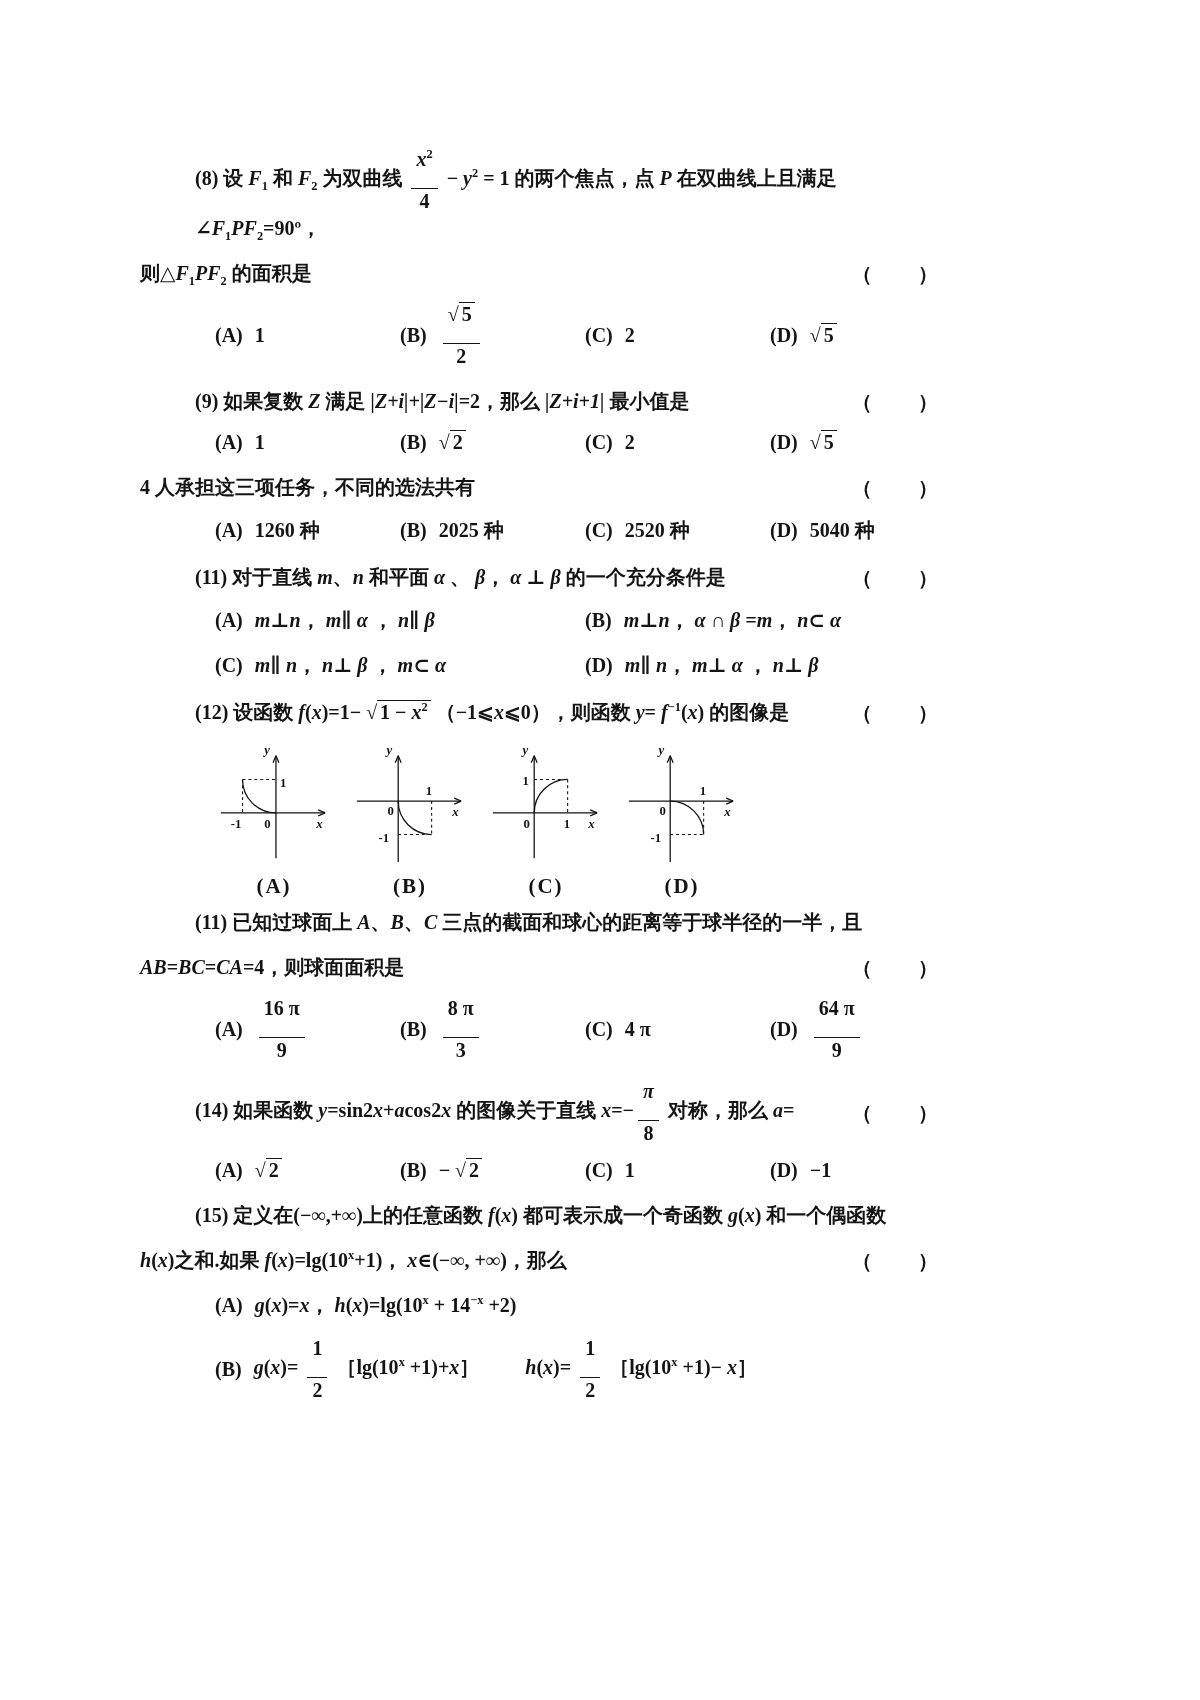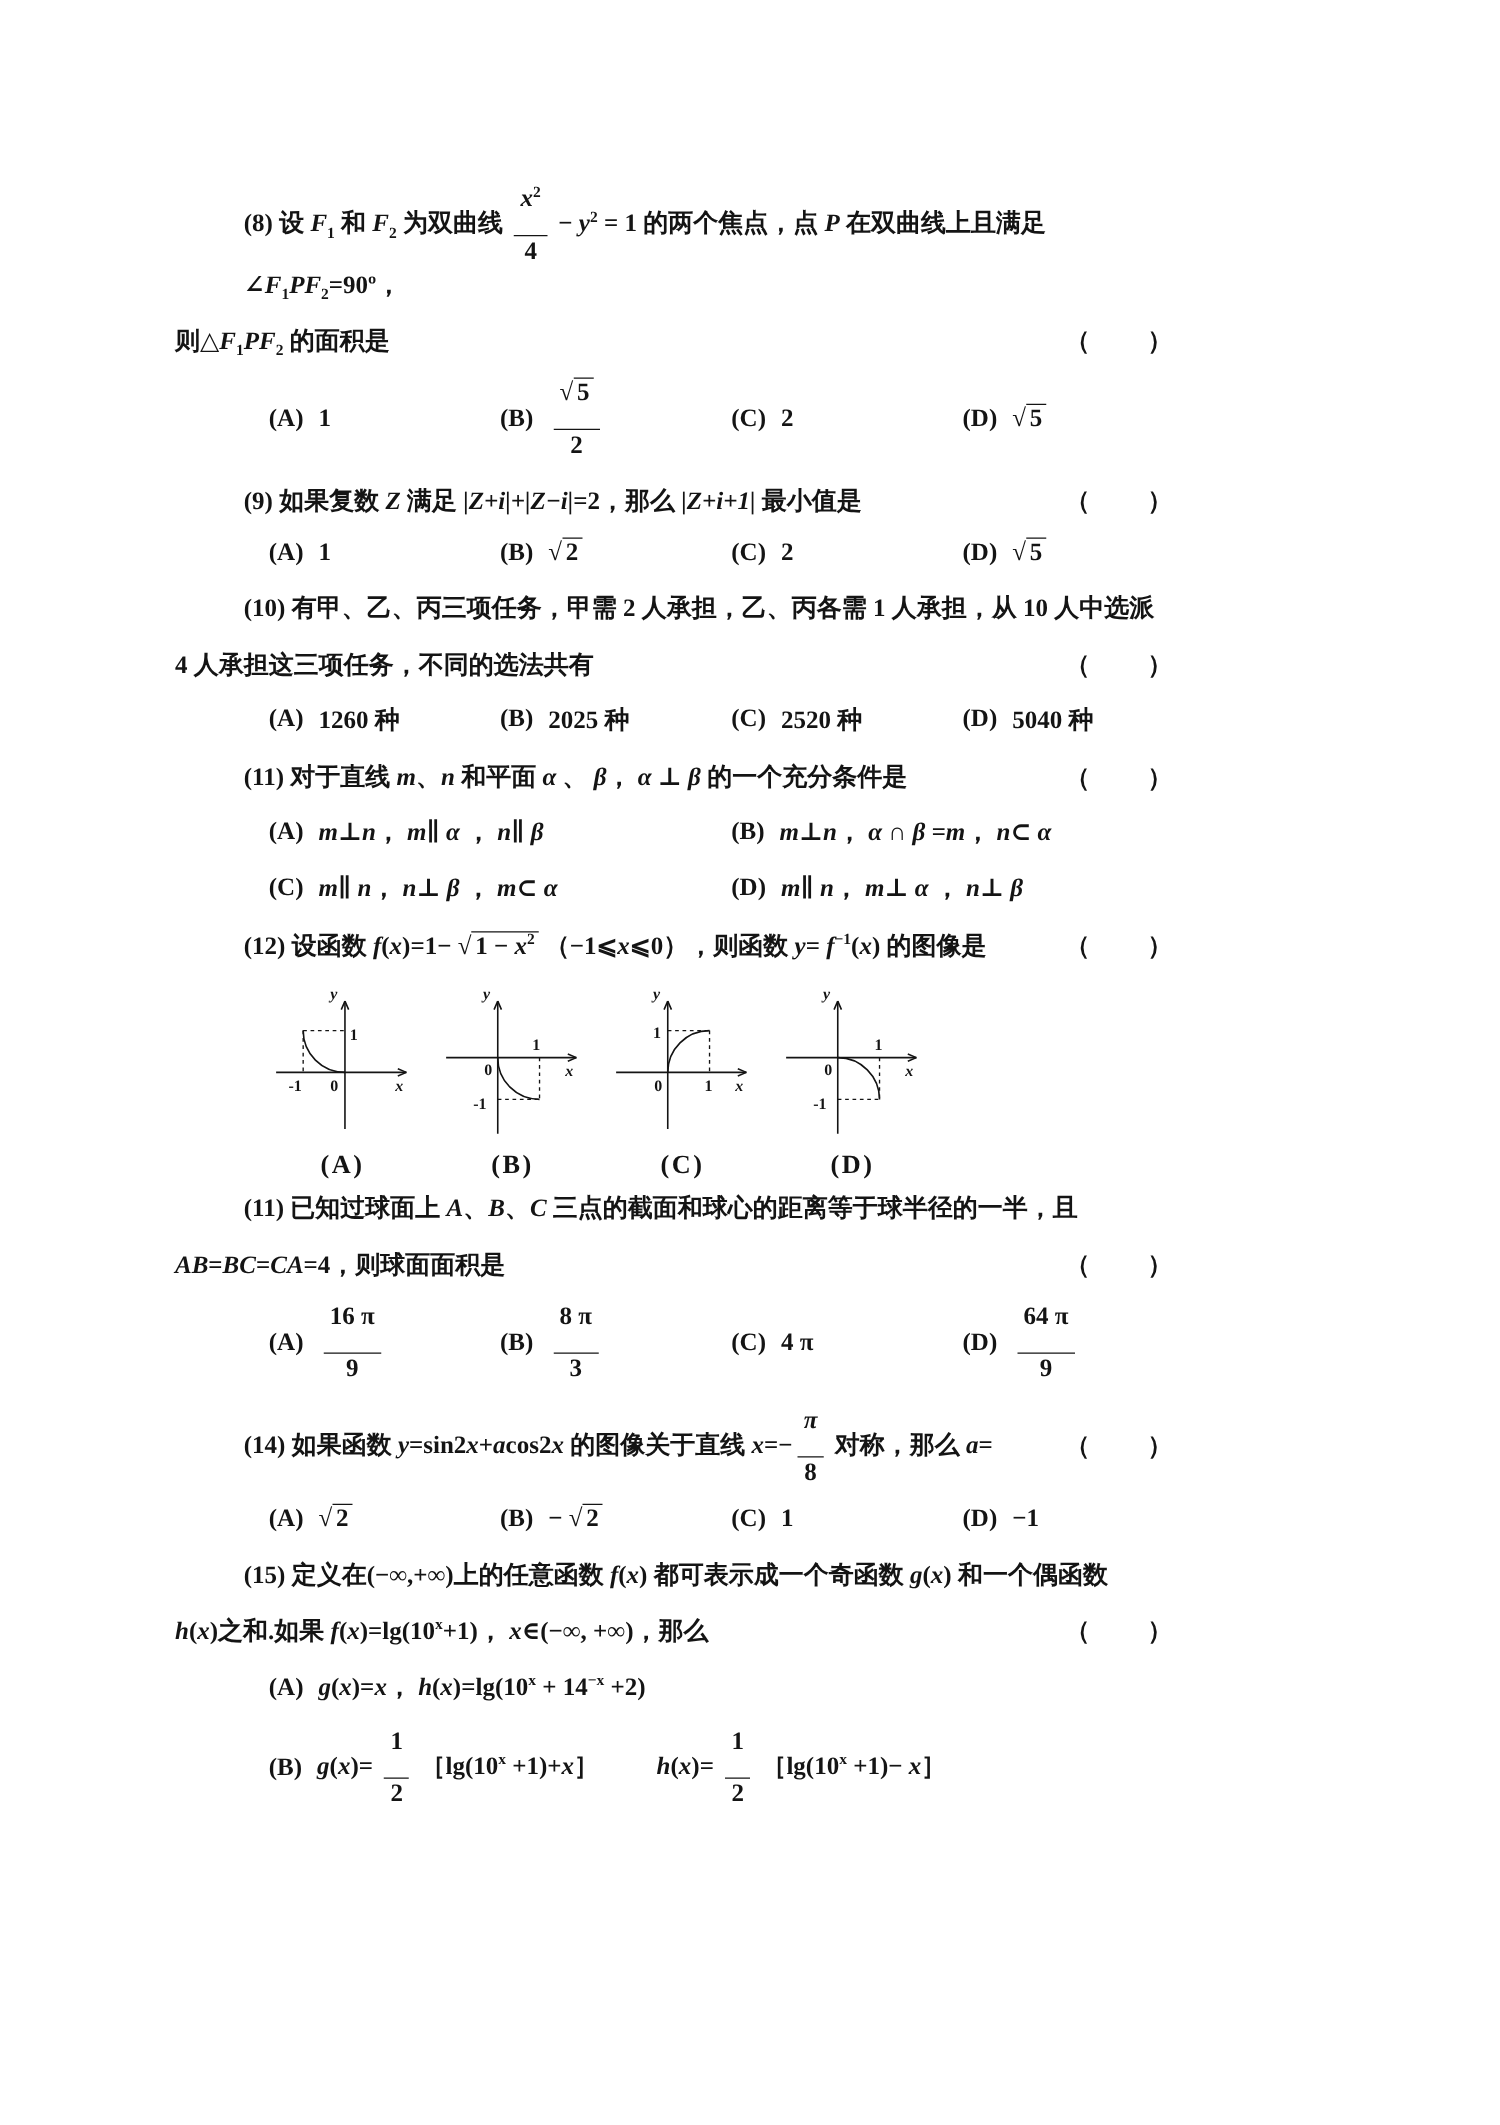"(10) 有甲、乙、丙三项任务，甲需 2 人承担，乙、丙各需 1" div.qline { html: <div> <span><span>(10) 有甲、乙、丙三项任务，甲需 2 人承担，乙、丙各需 1 人承担，从 10 人中选派</span></span> </div> -> none }
